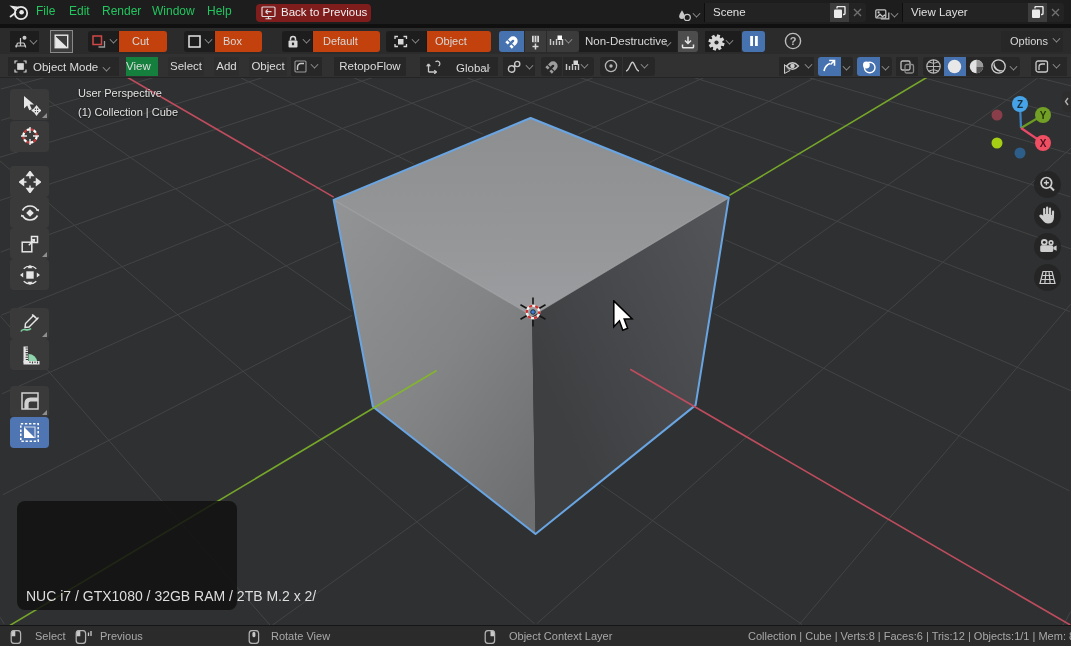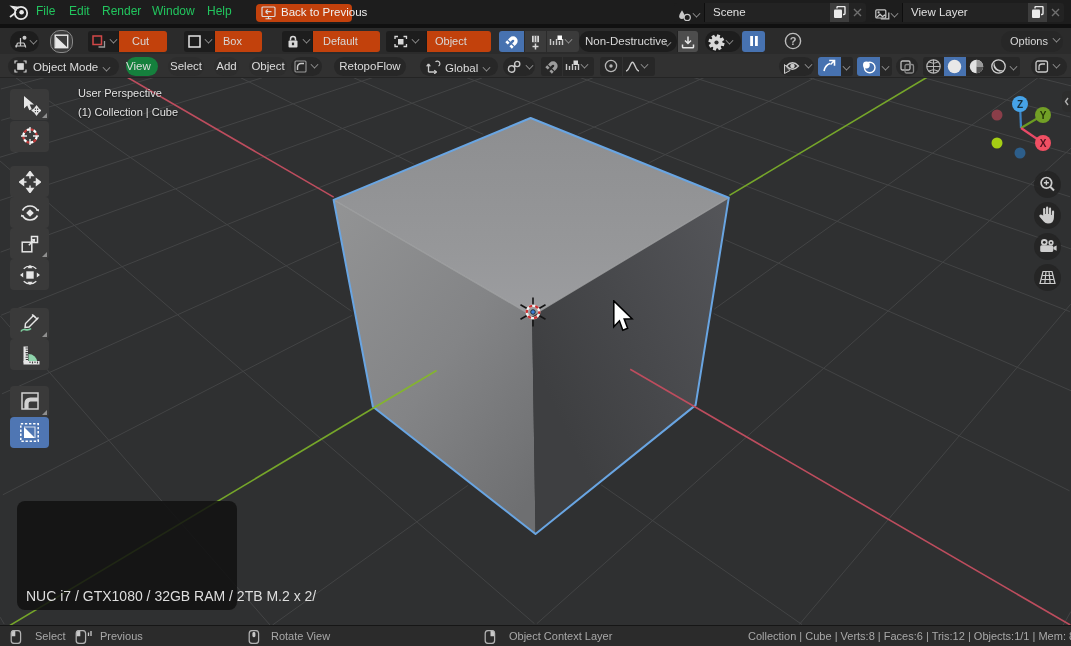"Back to Previous" div.abs { background: #c2410c -> #7f1d1d; width: 96px -> 115px }
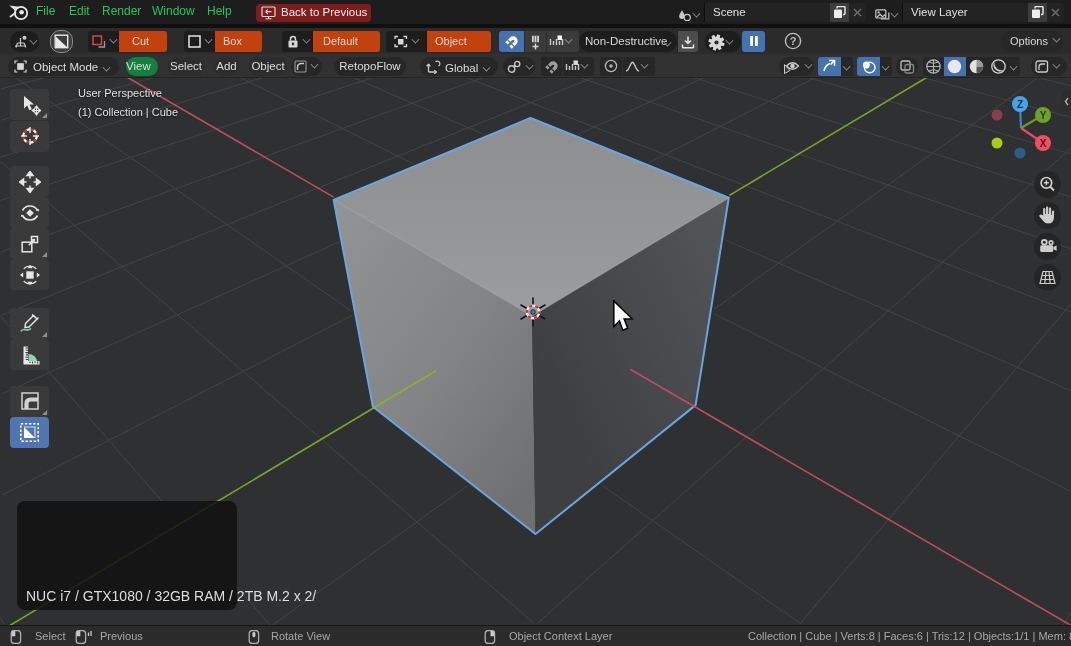"Non-Destructive" .f { border-radius: 10px -> 0 }
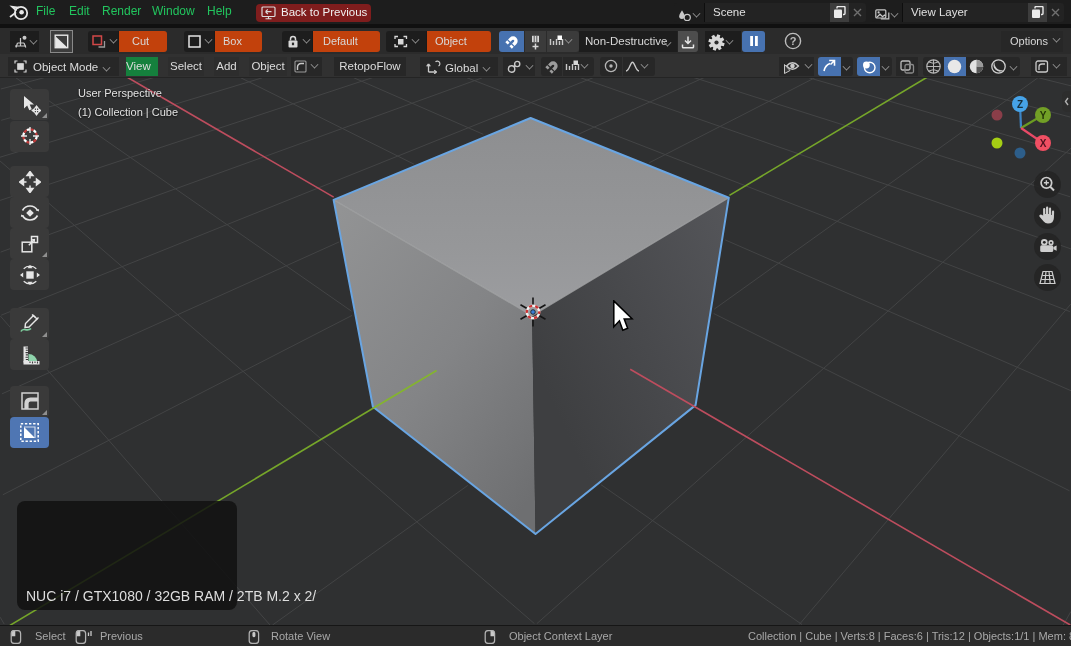"Global" span { margin-left: 4px -> 15px }
